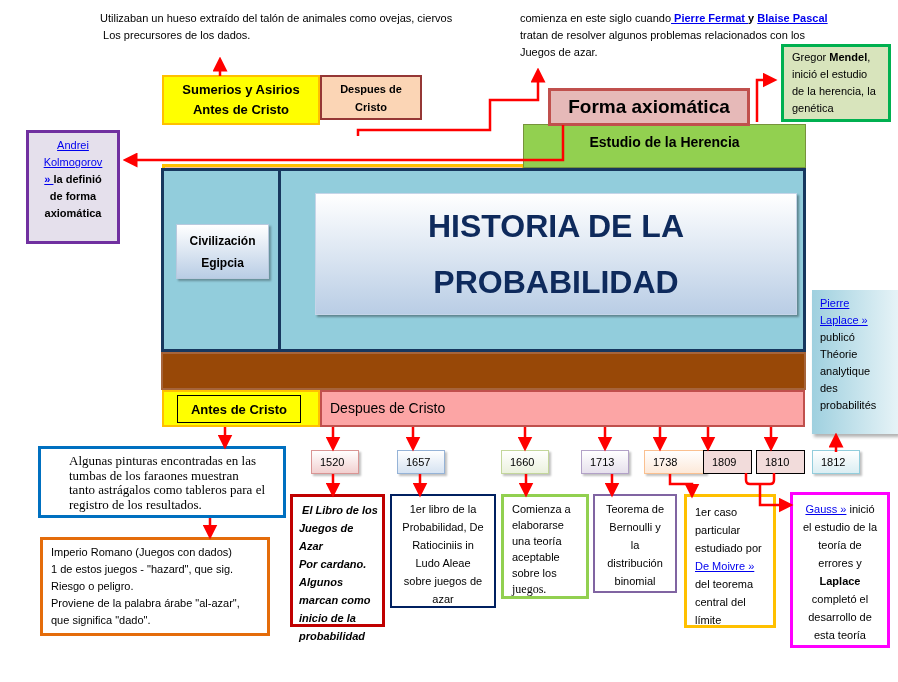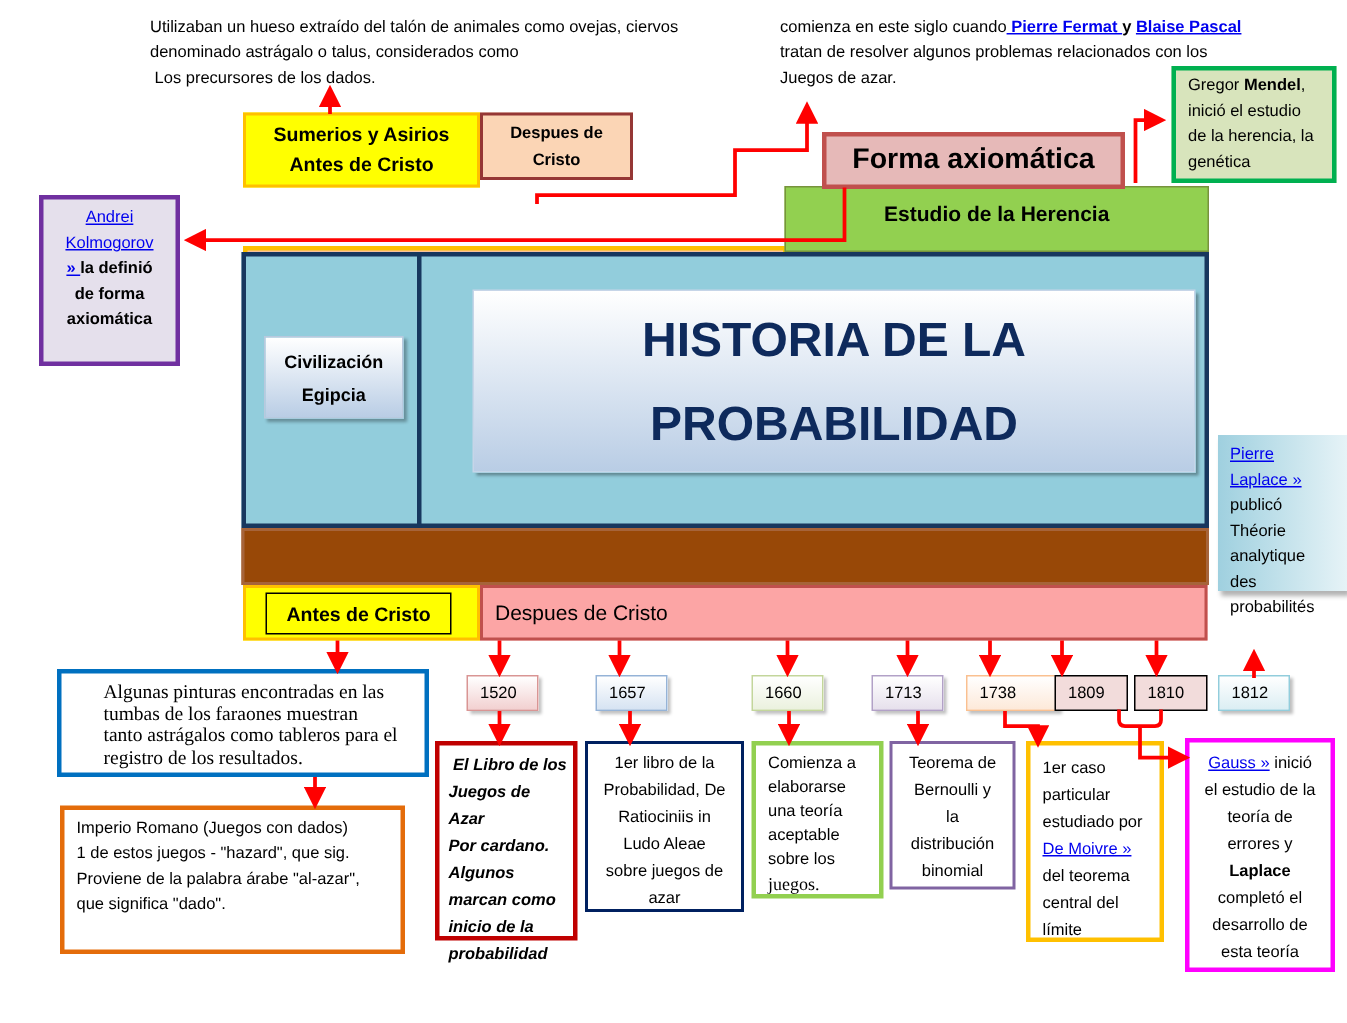"denominado astrágalo o talus," div { html: <div>denominado astrágalo o talus, considerados como</div> -> none }
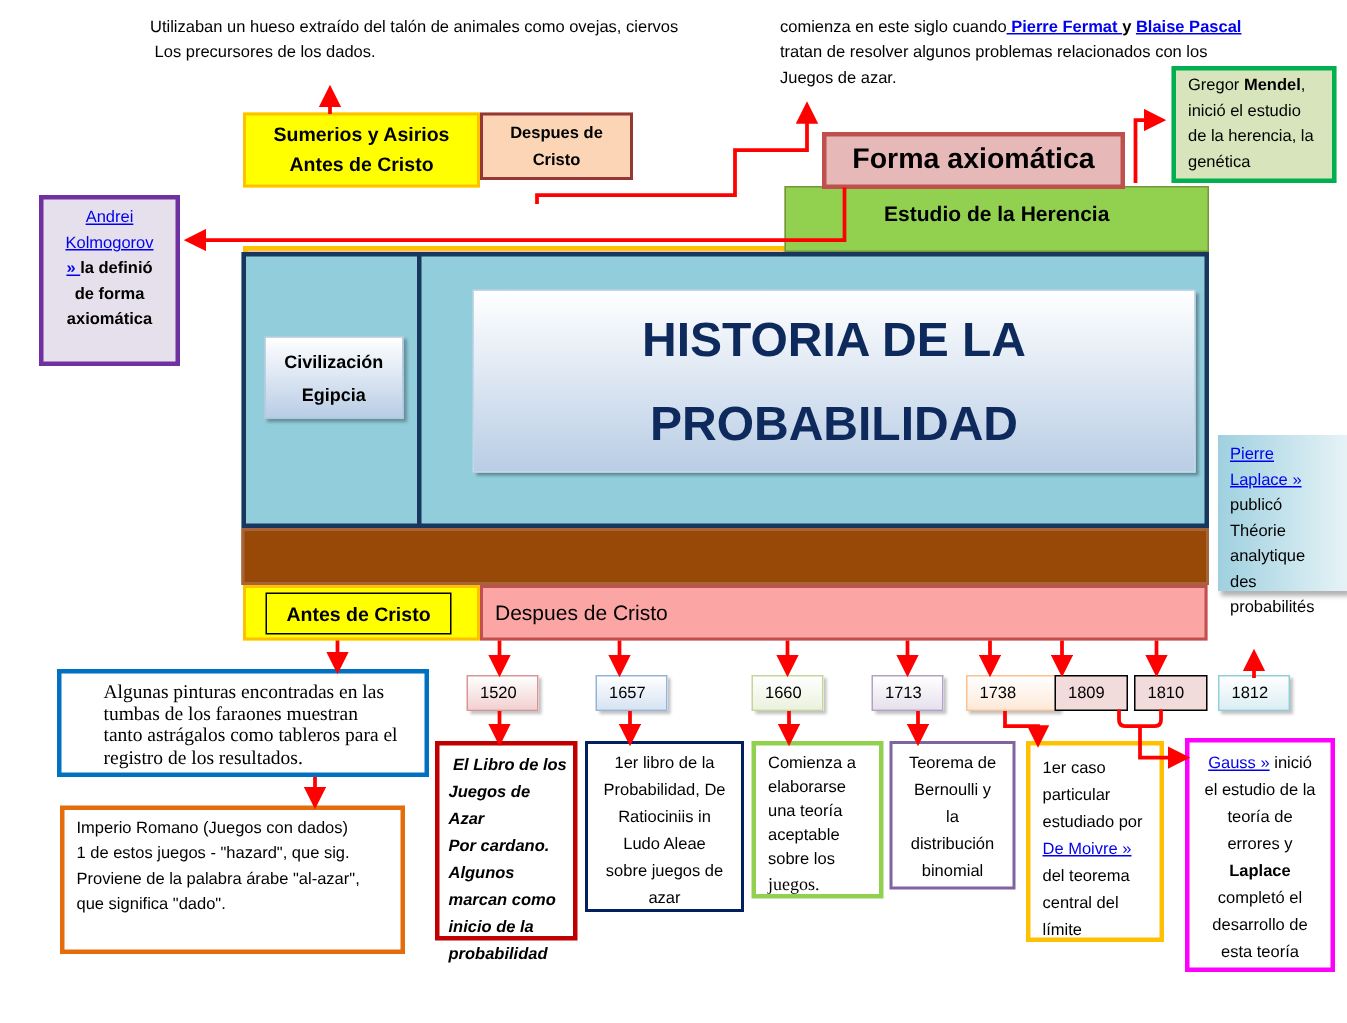"Pierre" div.abs { height: 104px -> 144px }
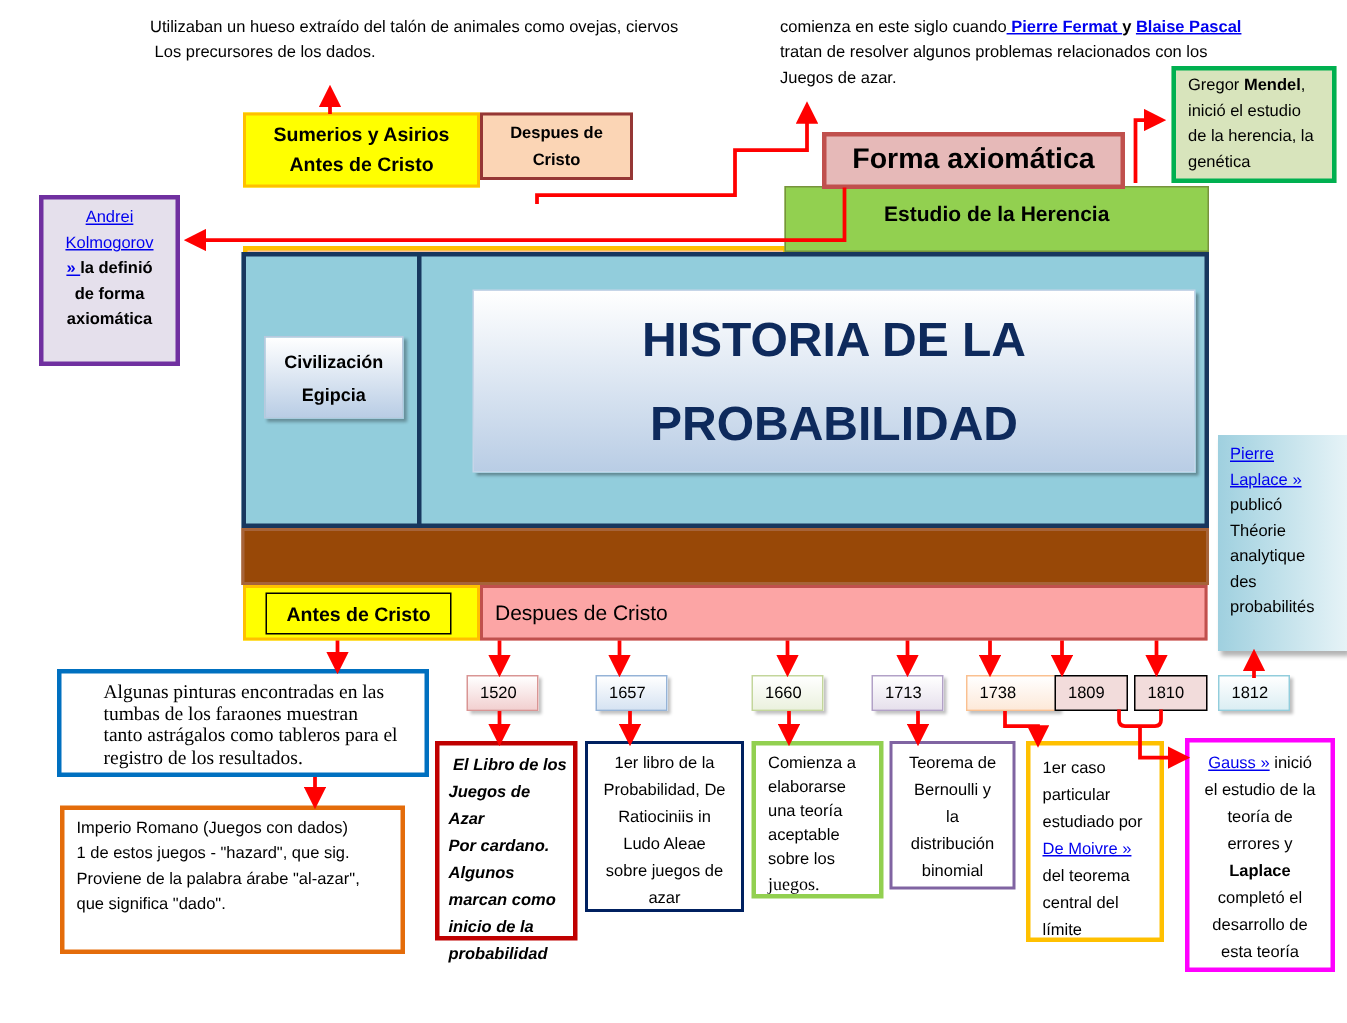"Riesgo o peligro." div { html: none -> <div>Riesgo o peligro.</div> }
